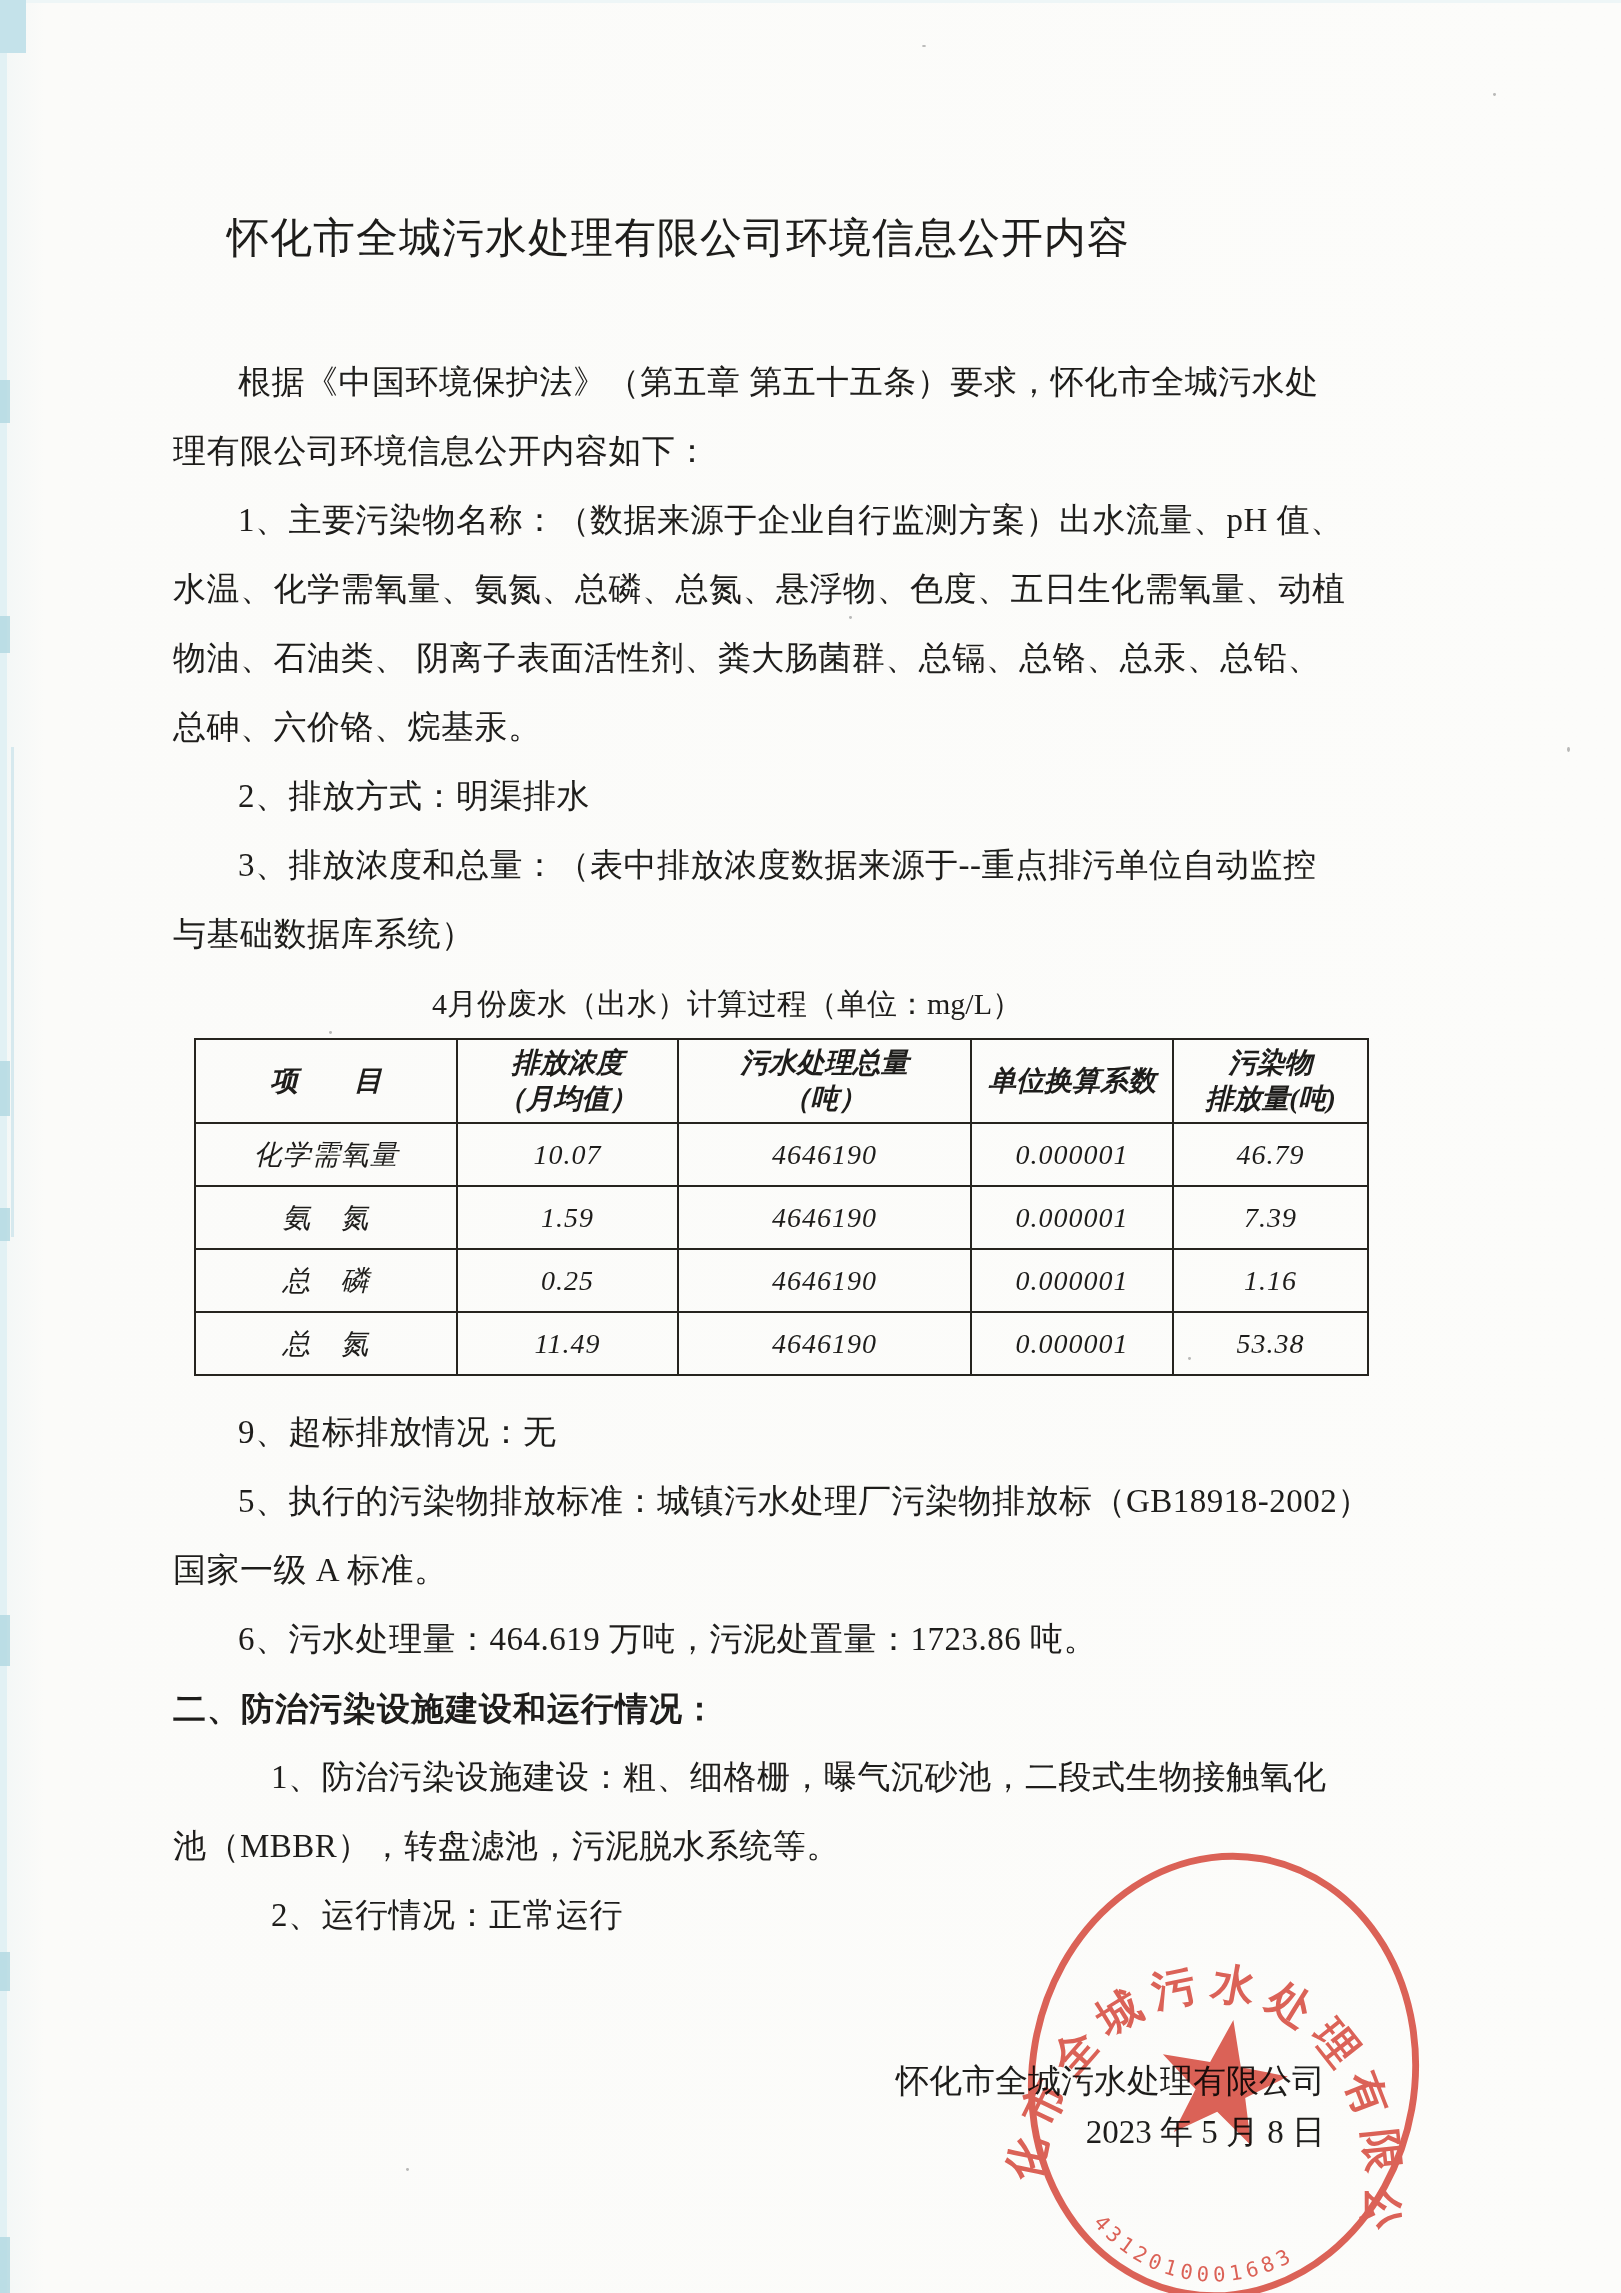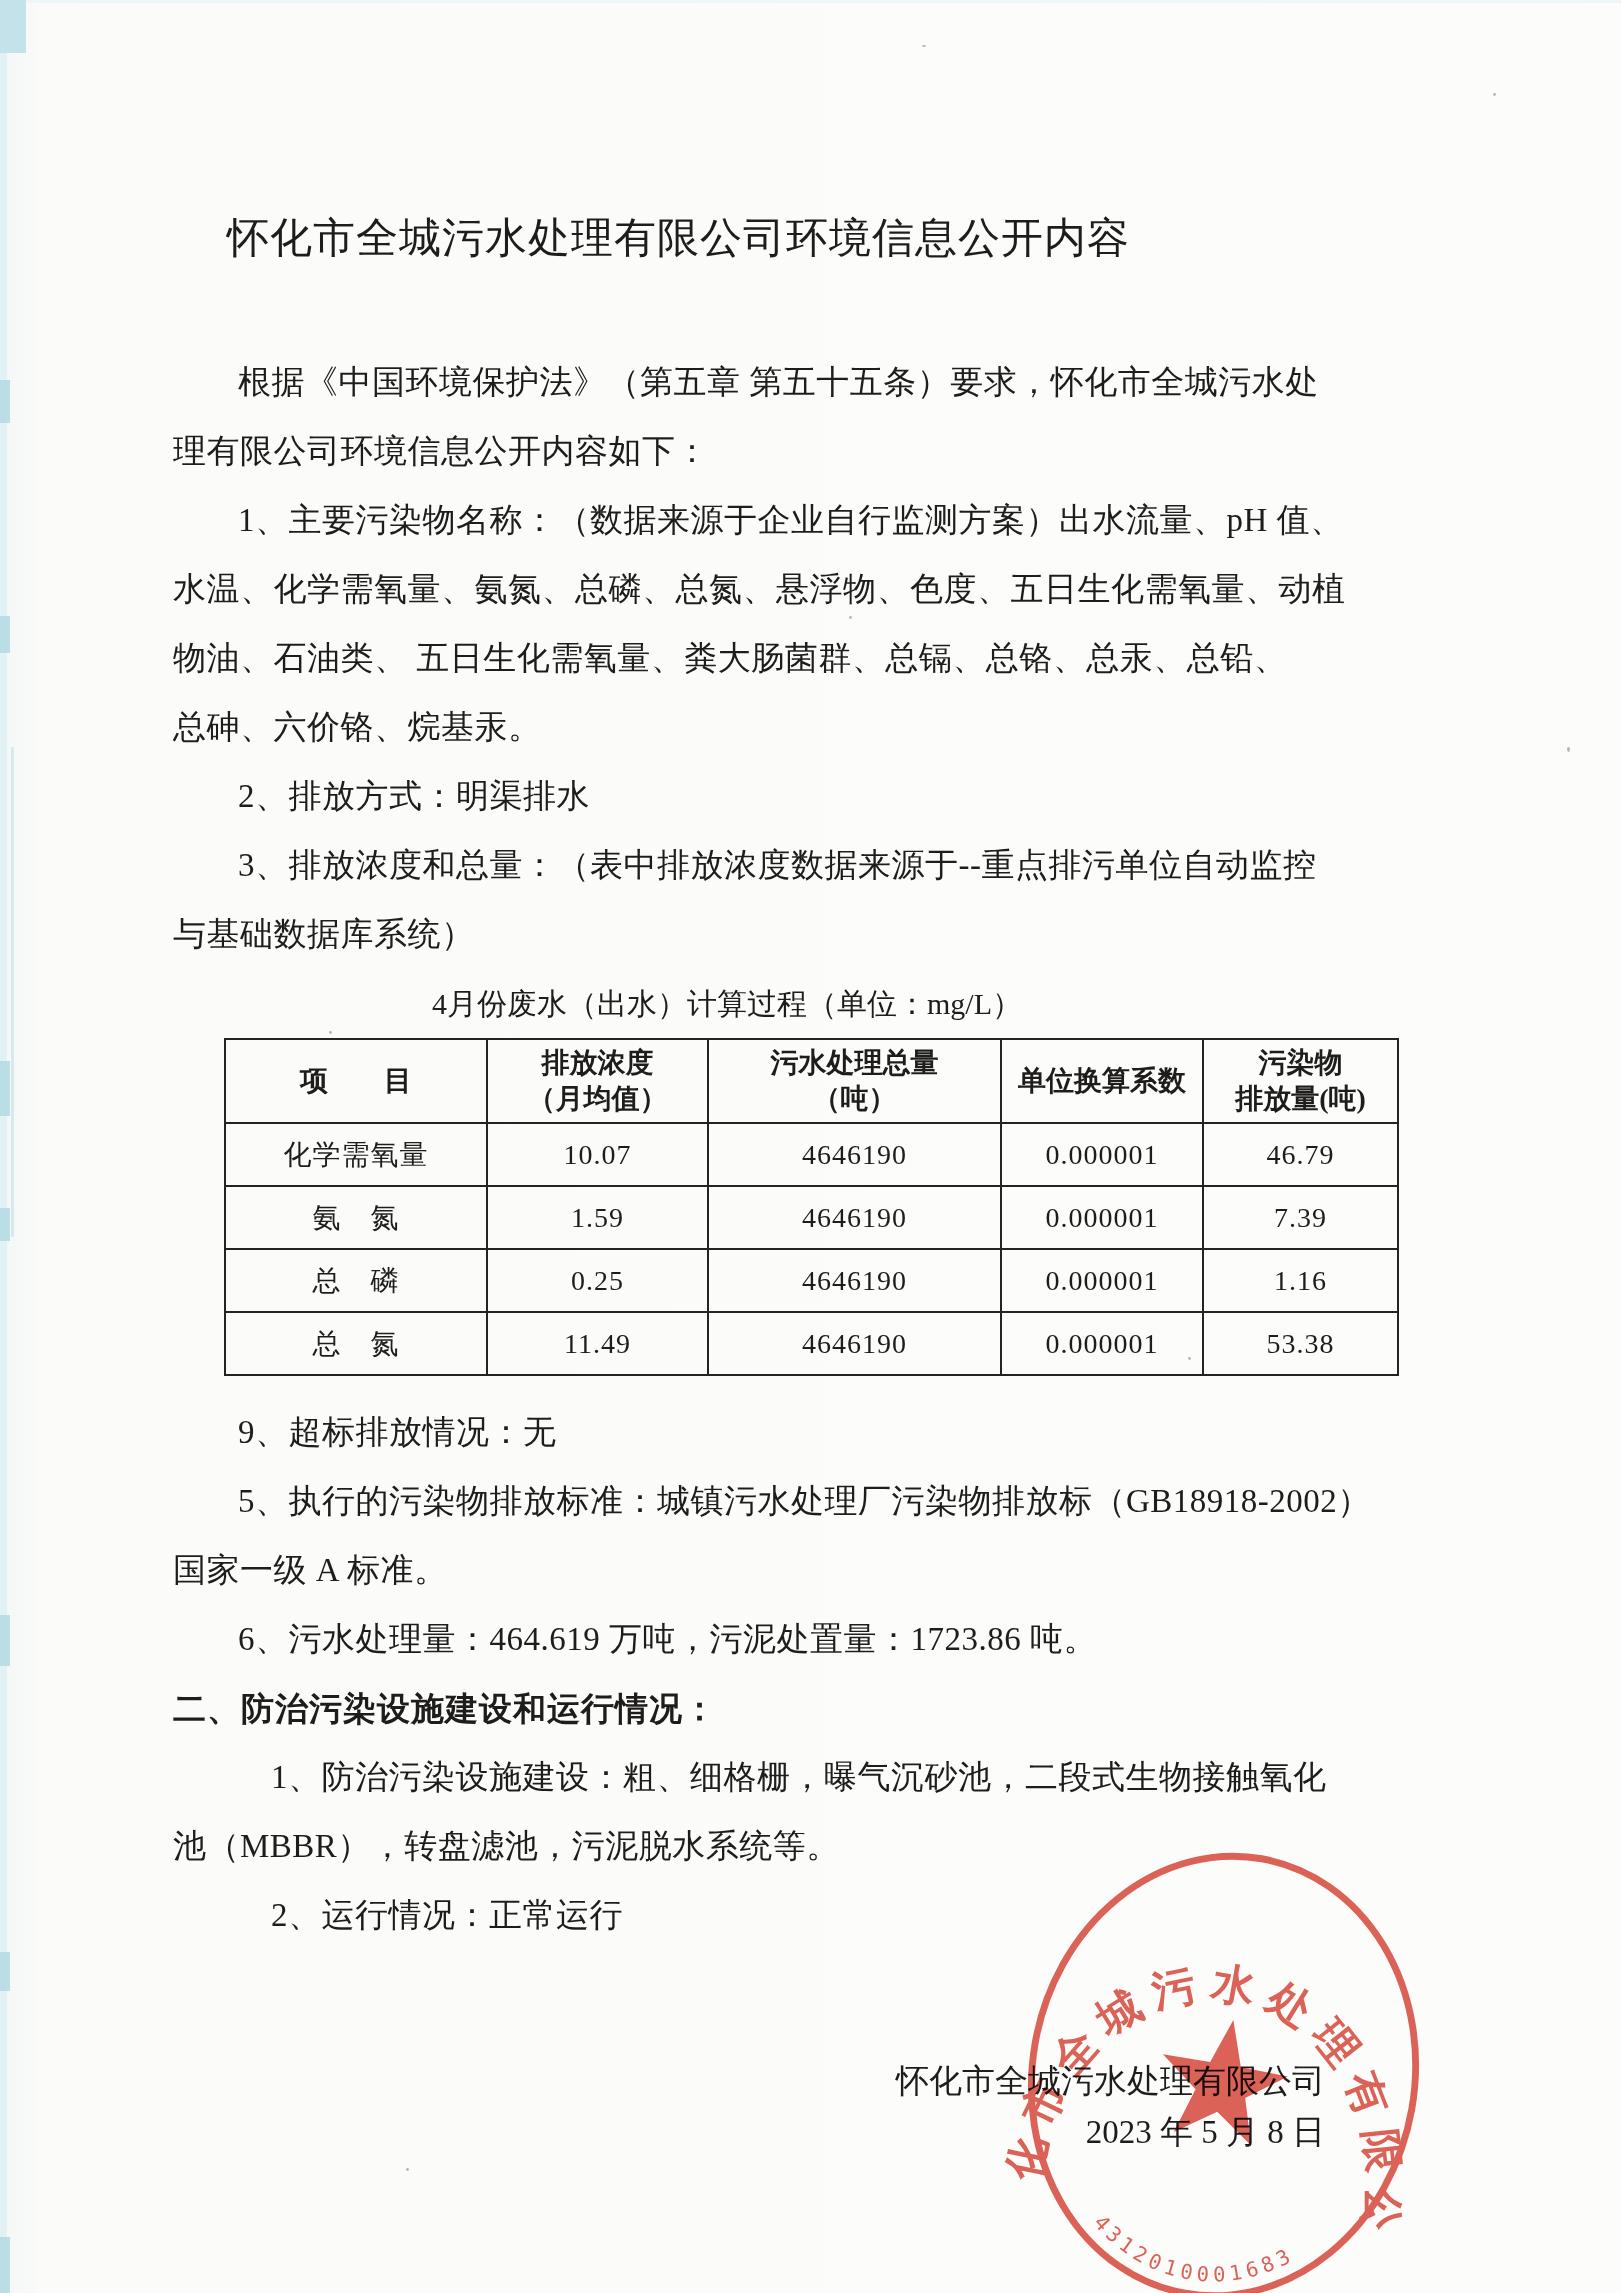"物油、石油类、 五日生化需氧量、粪大肠菌群、总镉、总铬、总汞、总铅、" div.line { text: 五日生化需氧量 -> 阴离子表面活性剂 }
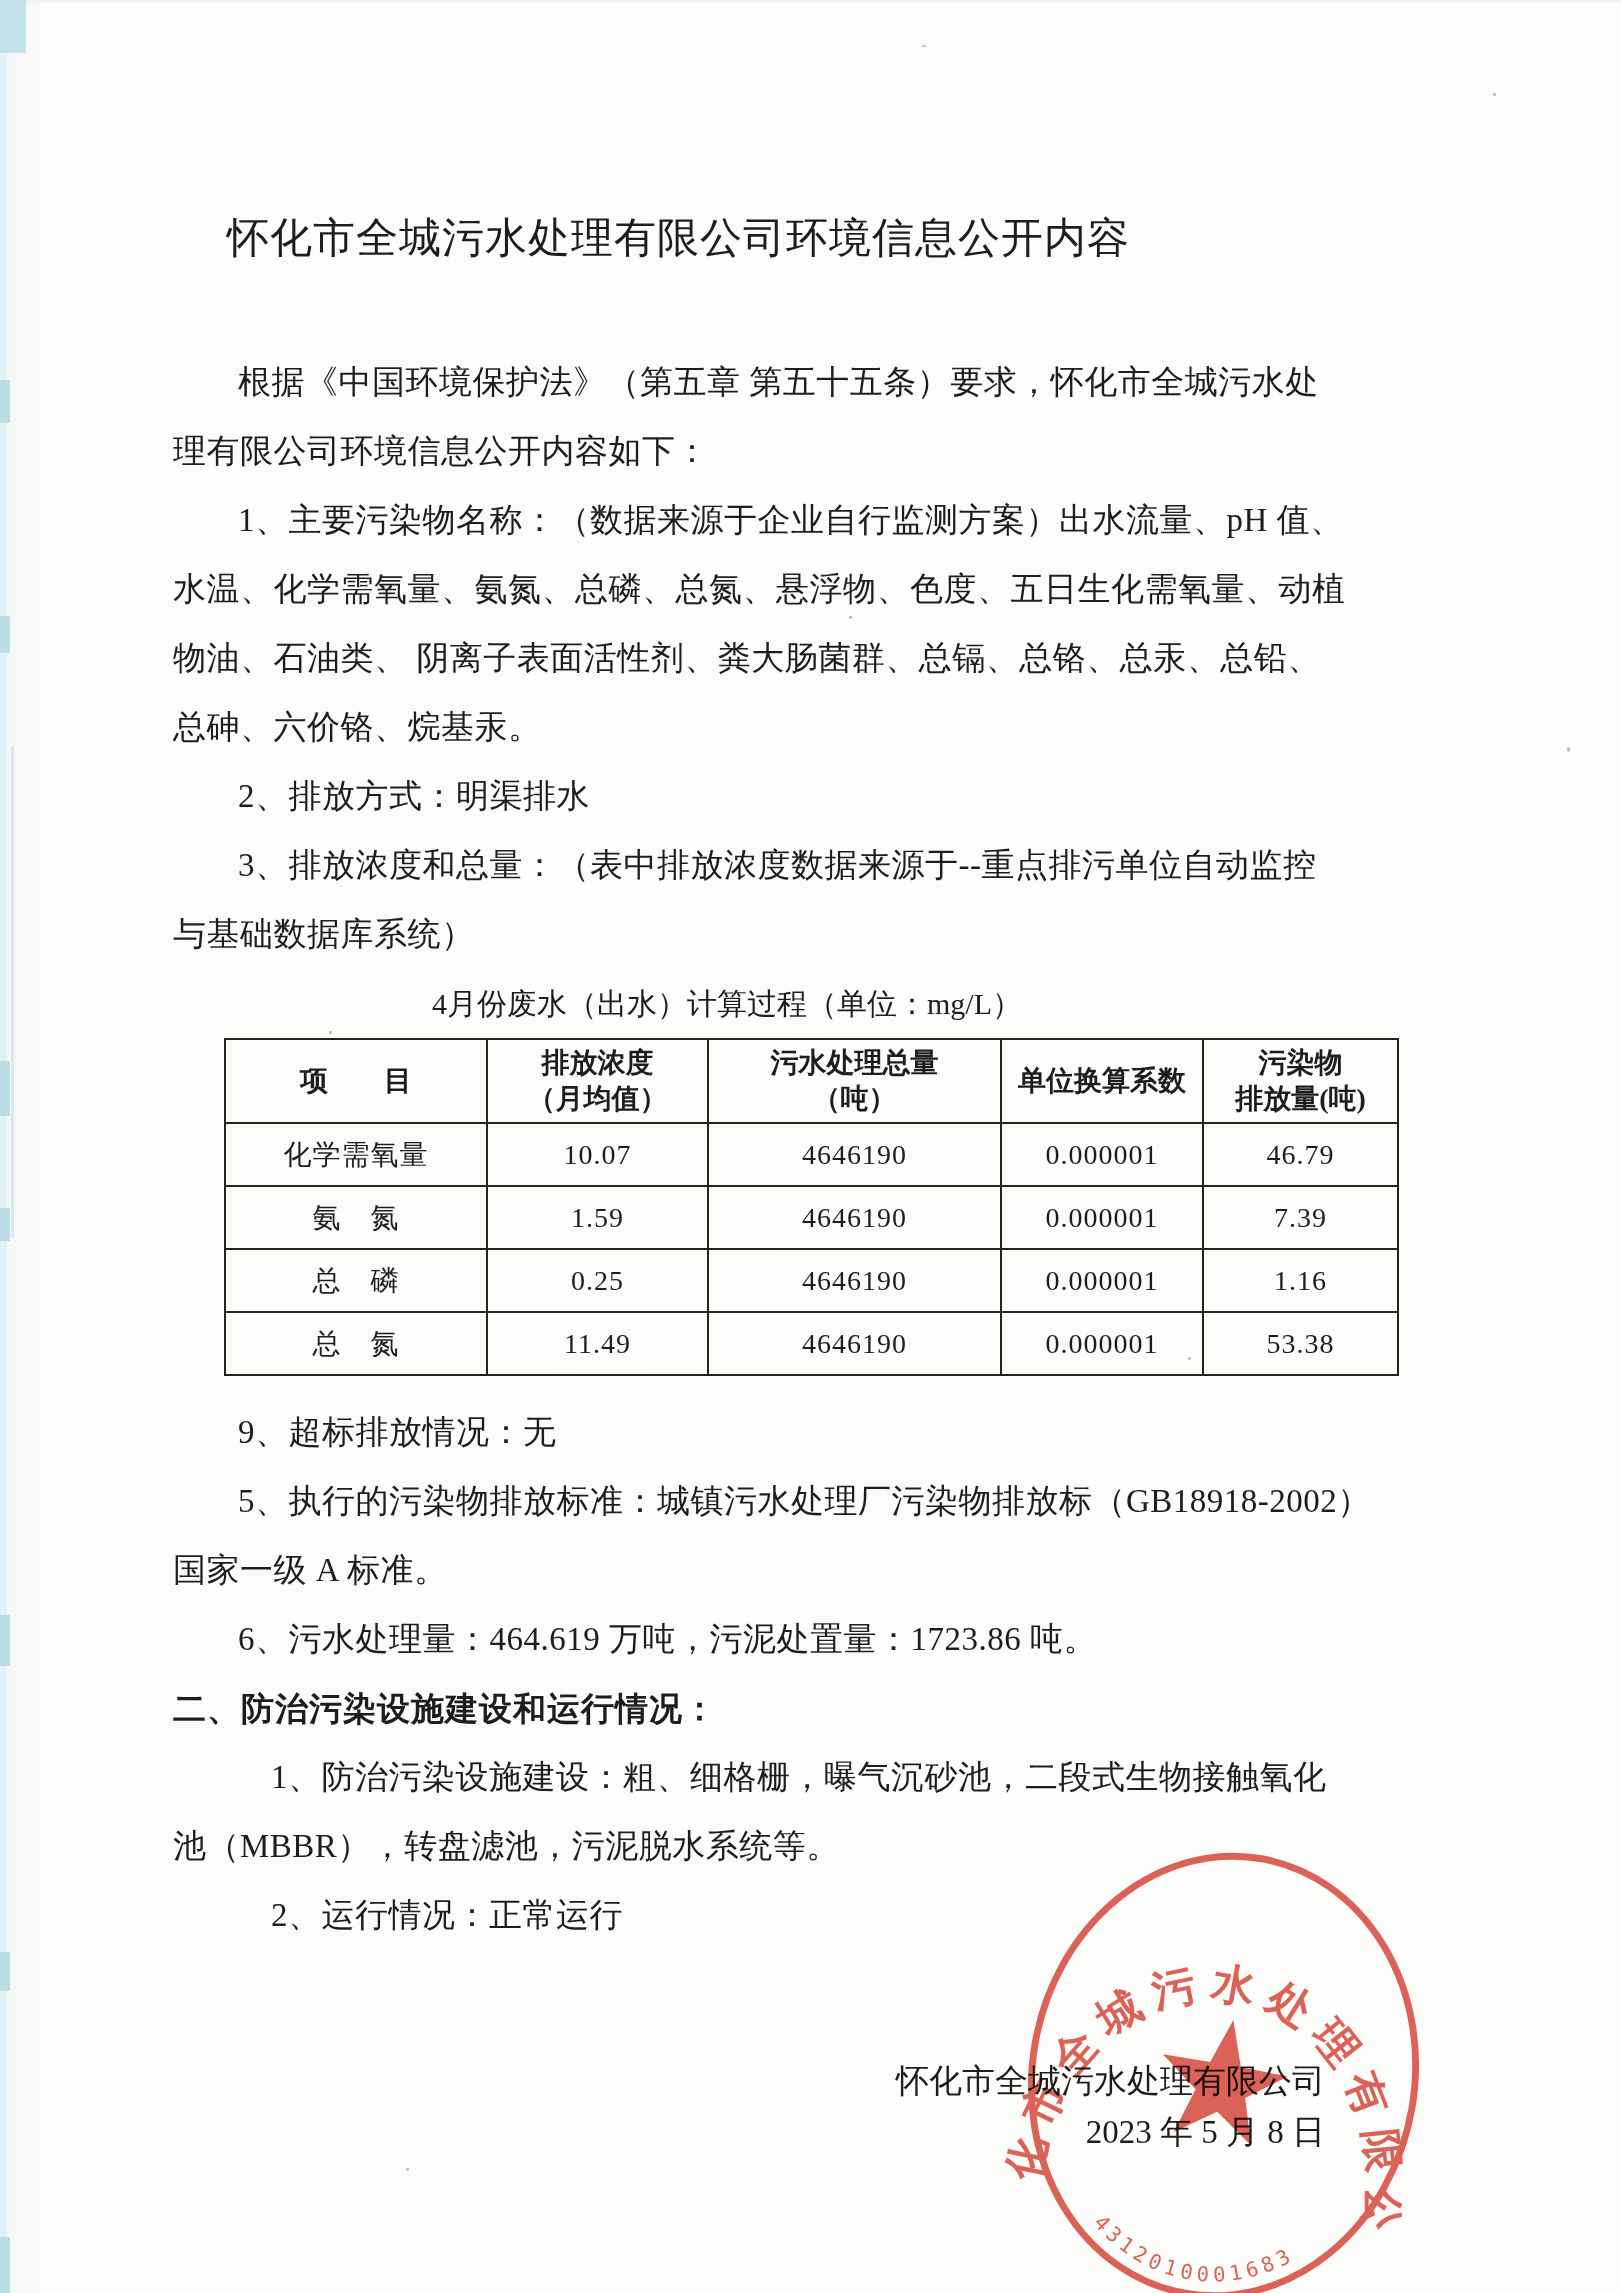"项 目" table.tbl { font-style: none -> italic; margin-left: 51px -> 21px }
